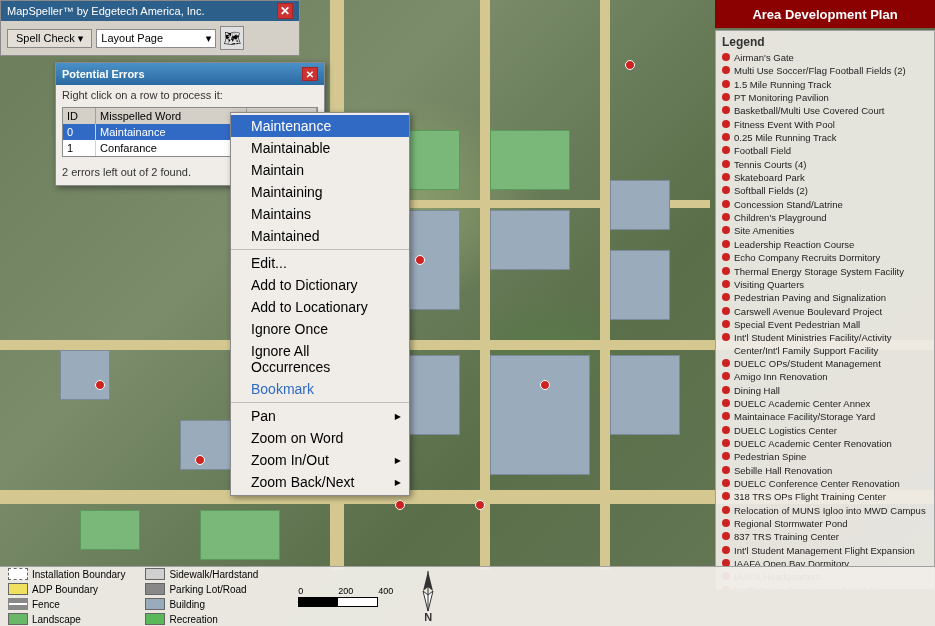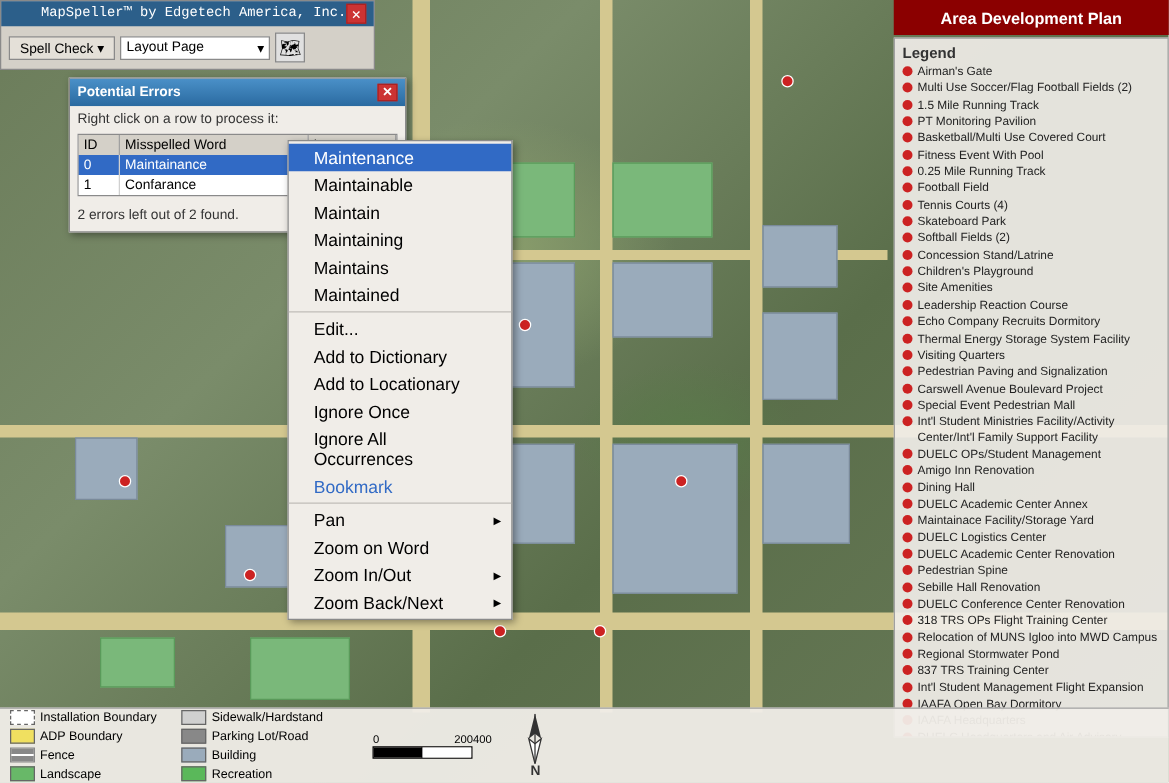"MapSpeller™ by Edgetech America, Inc." #toolbar-title { font-family: Liberation Mono, monospace -> none; justify-content: flex-end -> space-between }
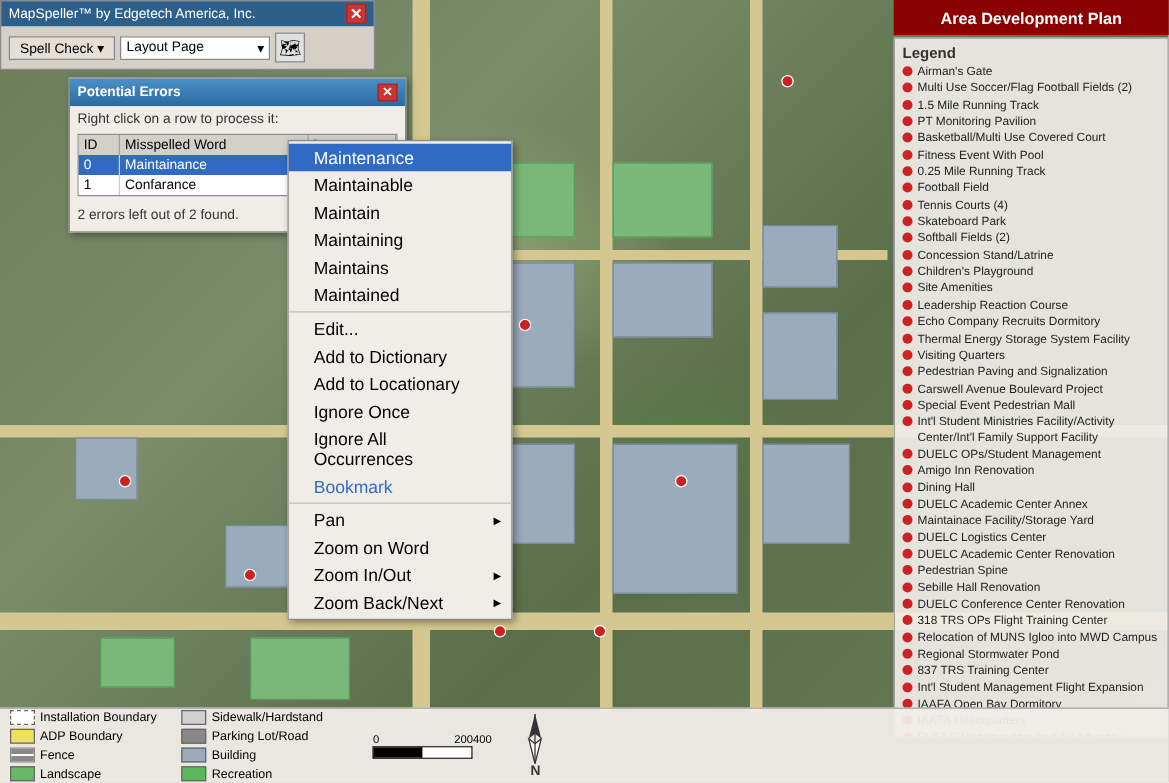"200" span { text-align: right -> none }
